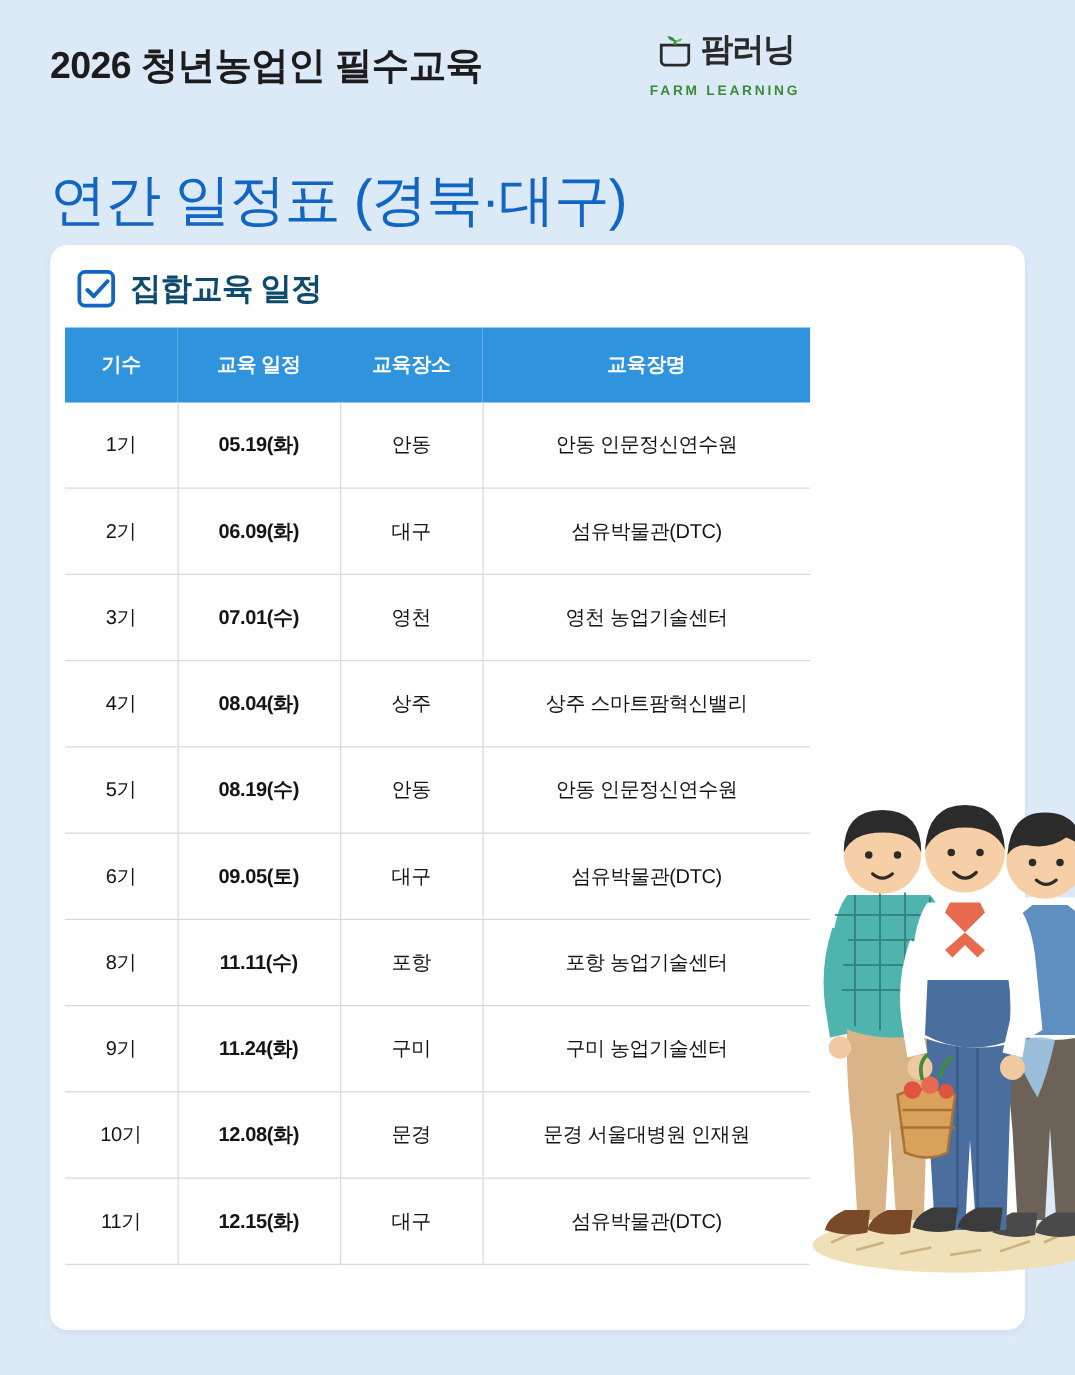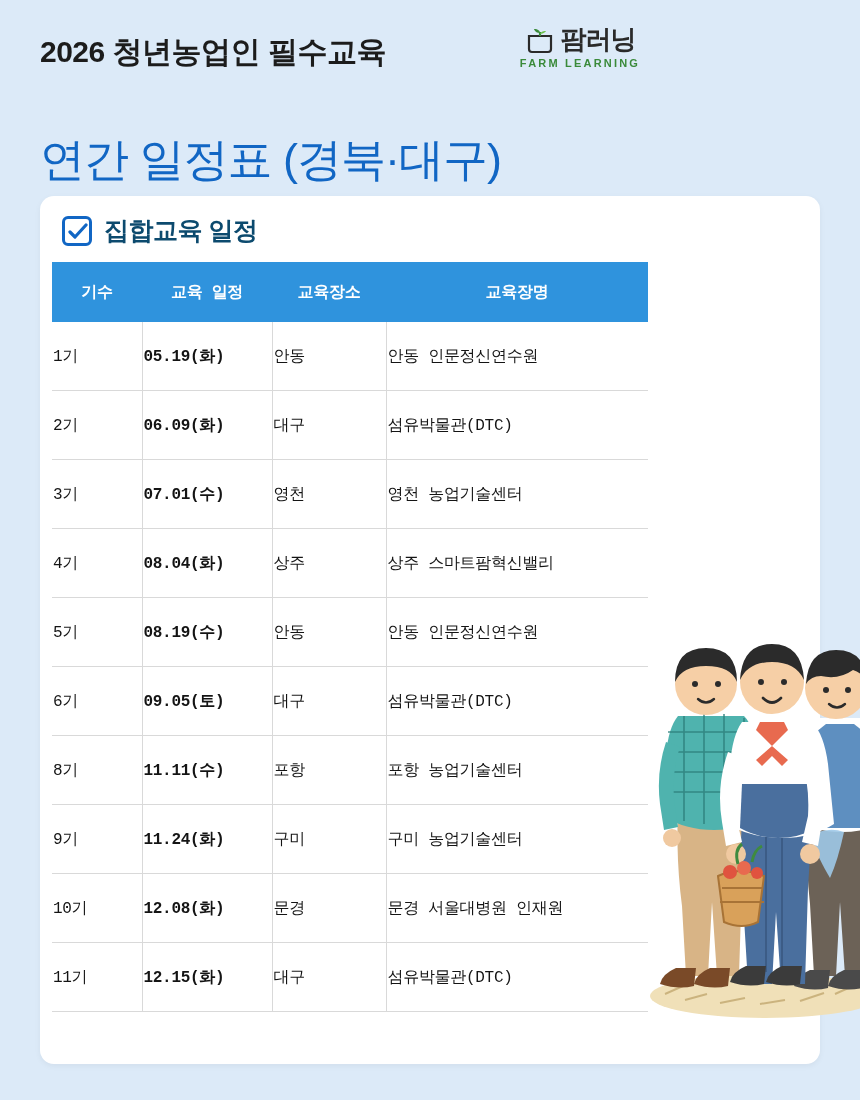"FARM LEARNING" .logo-en { margin-top: 0 -> 10px }
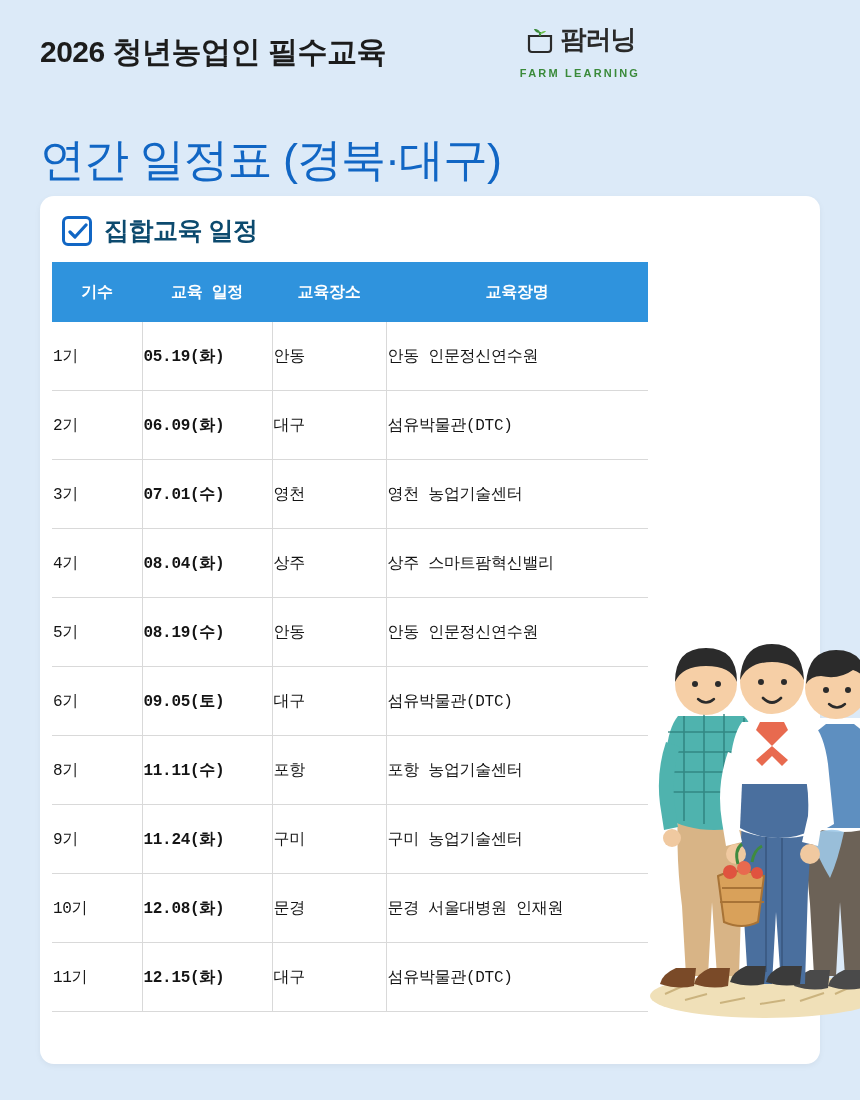"기수" .table-wrap { font-family: Liberation Mono, monospace -> none }
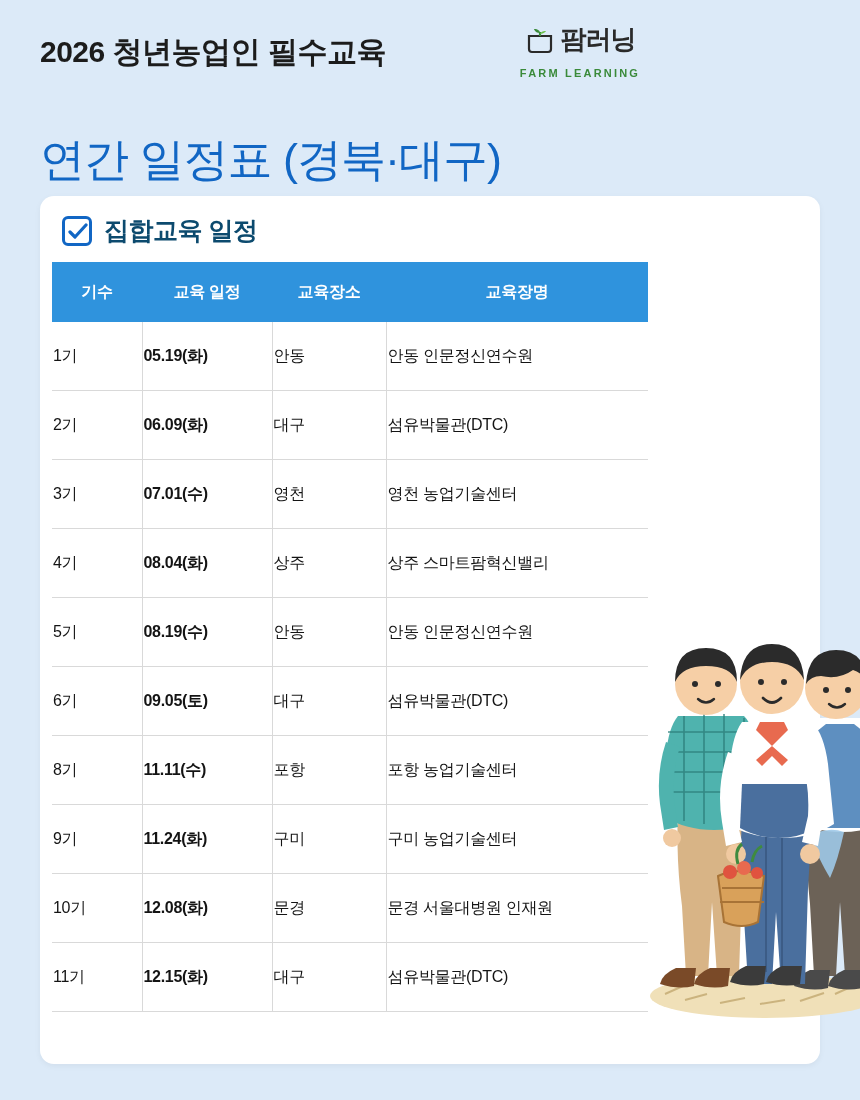"1기" table.schedule td { text-align: none -> center }
